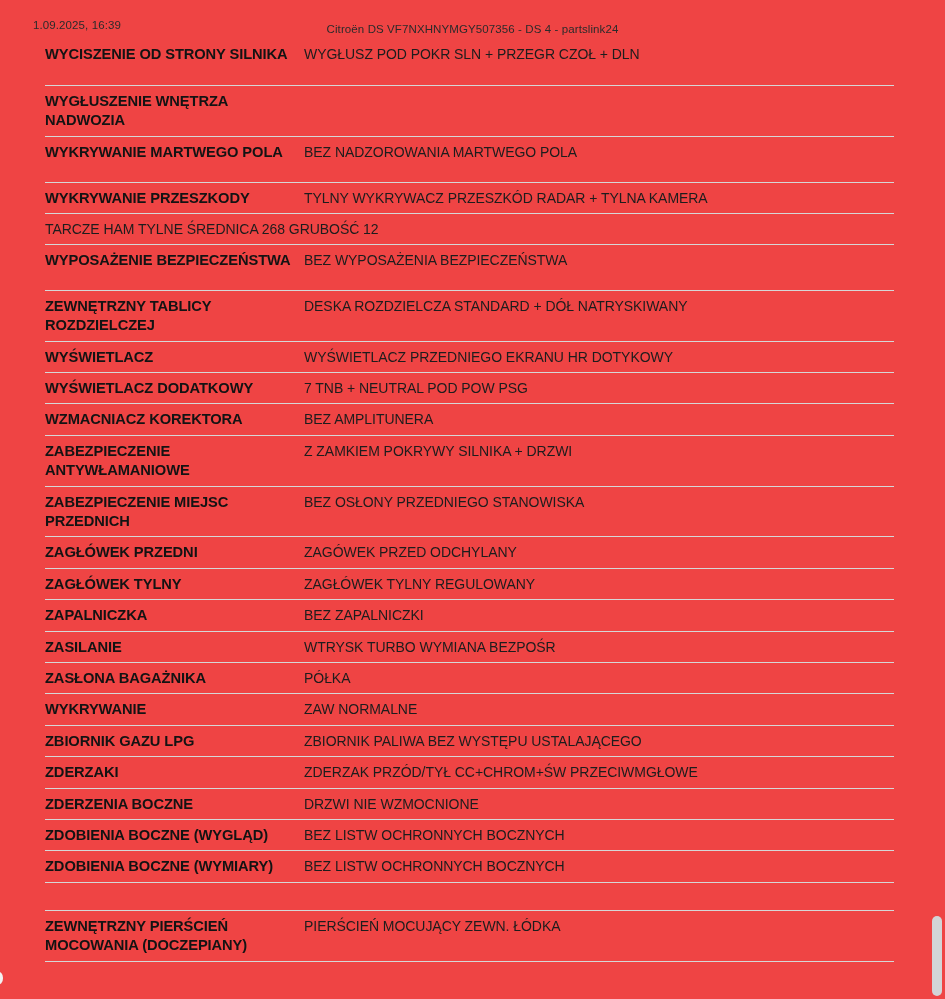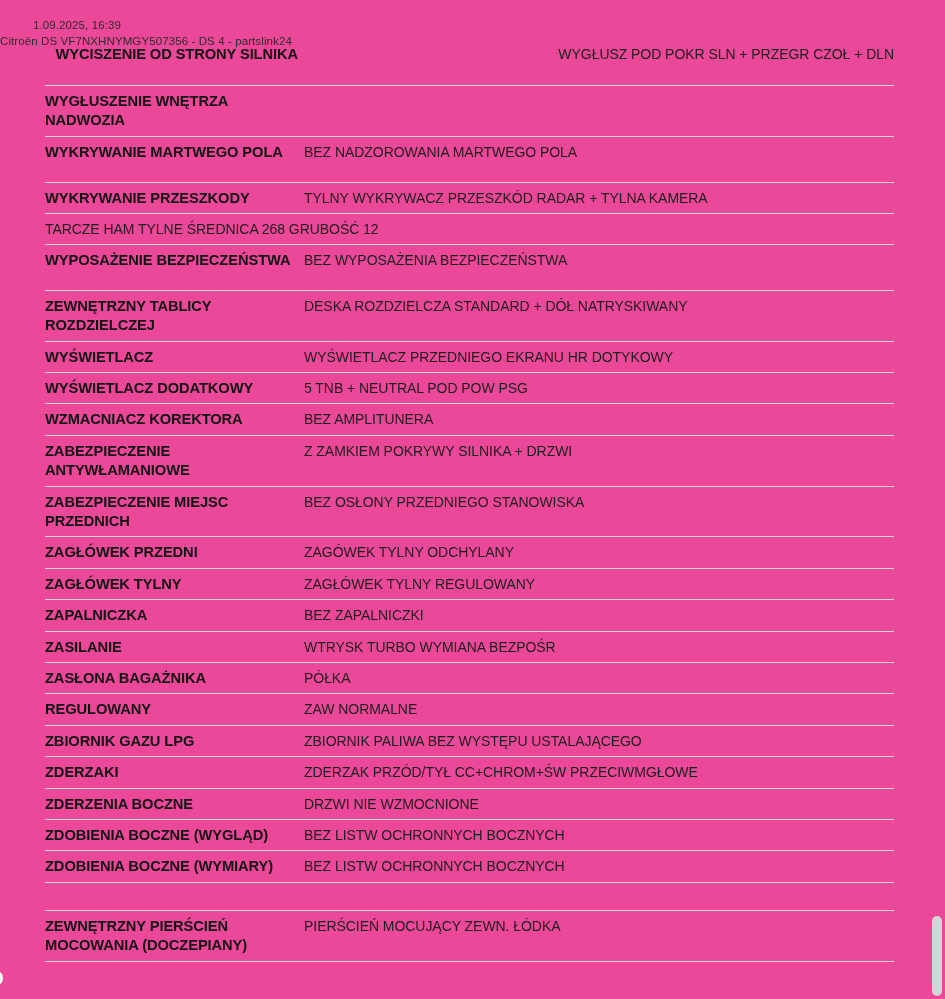"1.09.2025, 16:39" .page { background: #ec4899 -> #ef4444 }
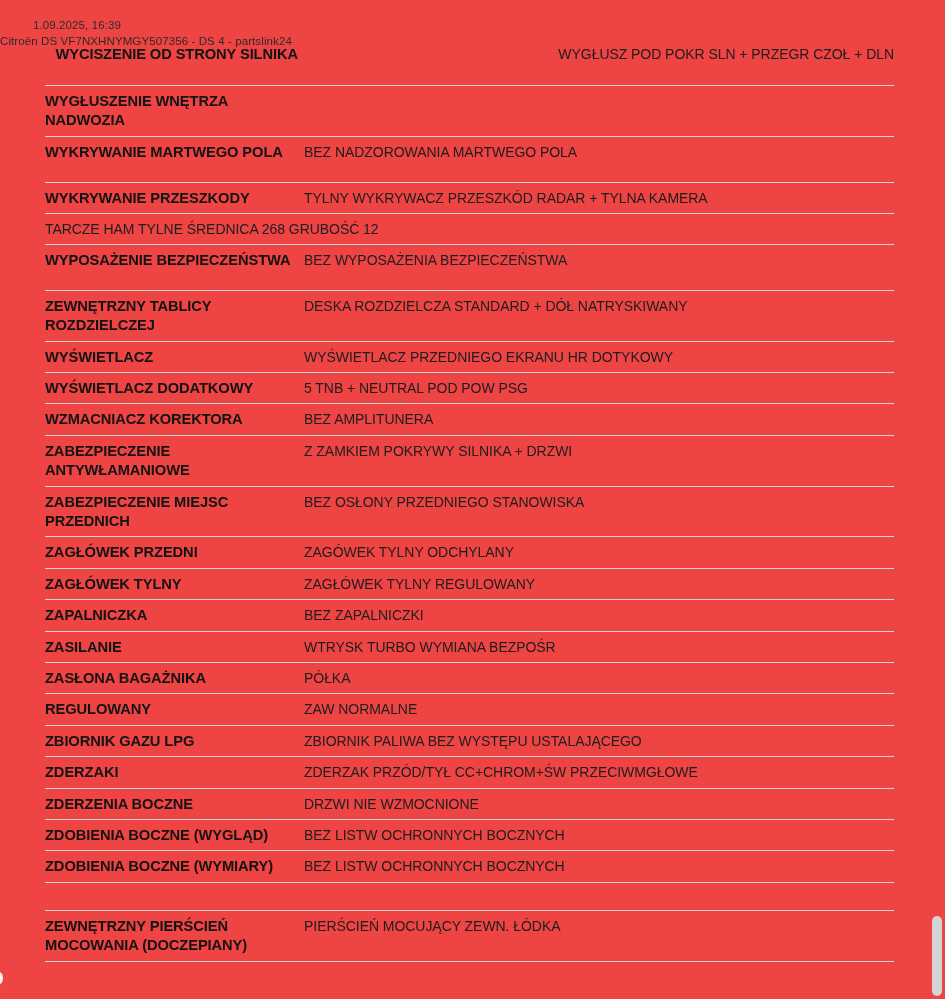"Citroën DS VF7NXHNYMGY507356 - DS" .print-header .ph-title { text-align: none -> center; top: 16px -> 4px }
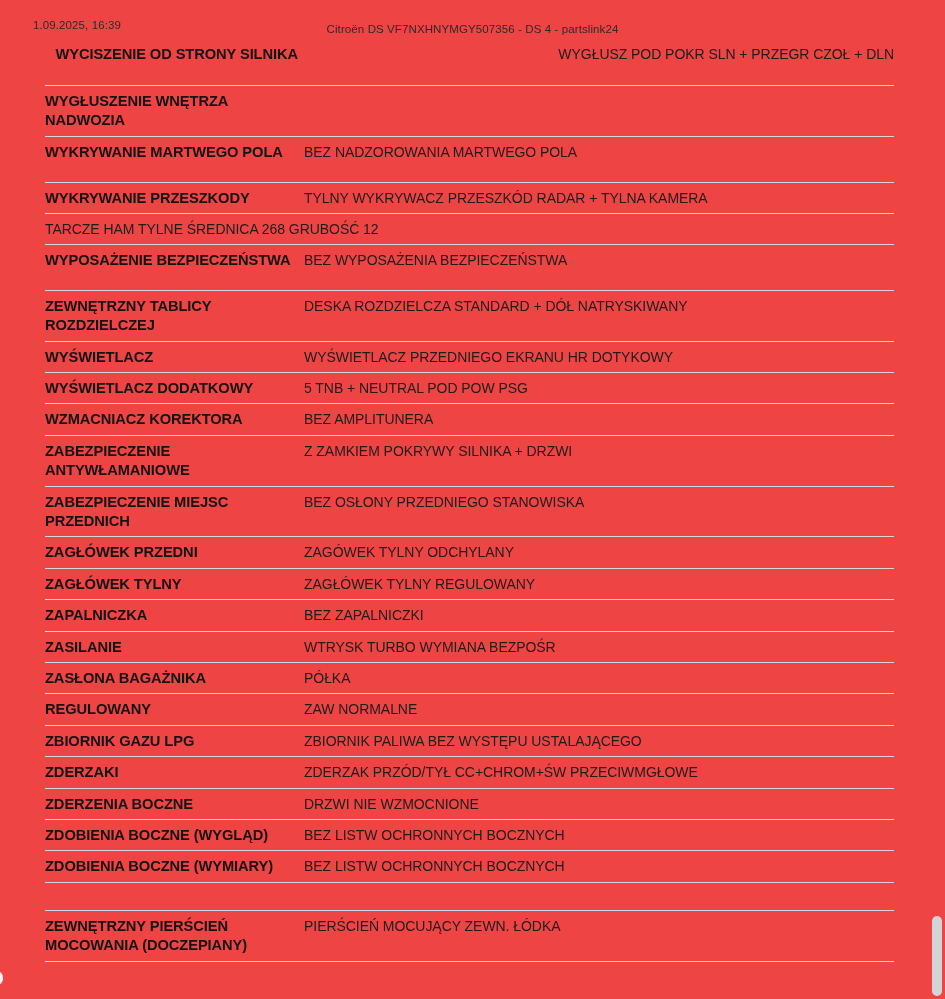"WYCISZENIE OD STRONY SILNIKA" .spec-row:first-child { text-align: right -> none }
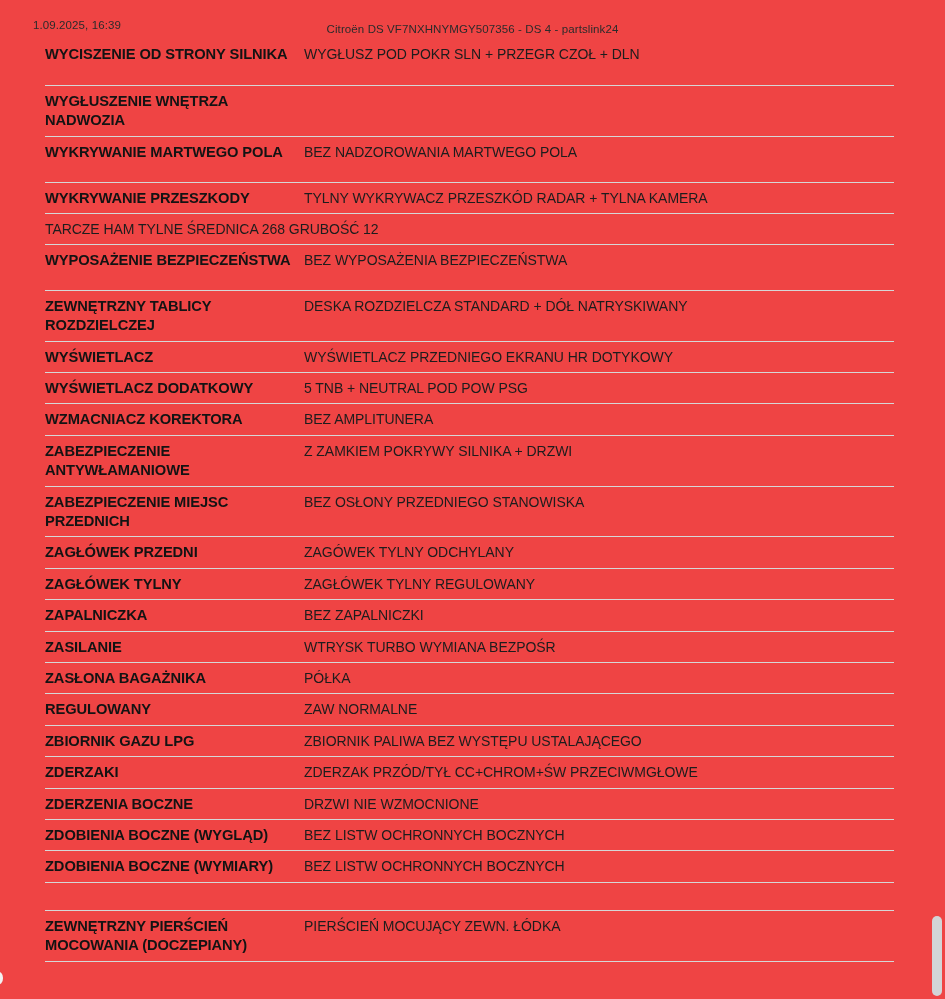"5 TNB + NEUTRAL POD" div.spec-value { text: 5 -> 7 }
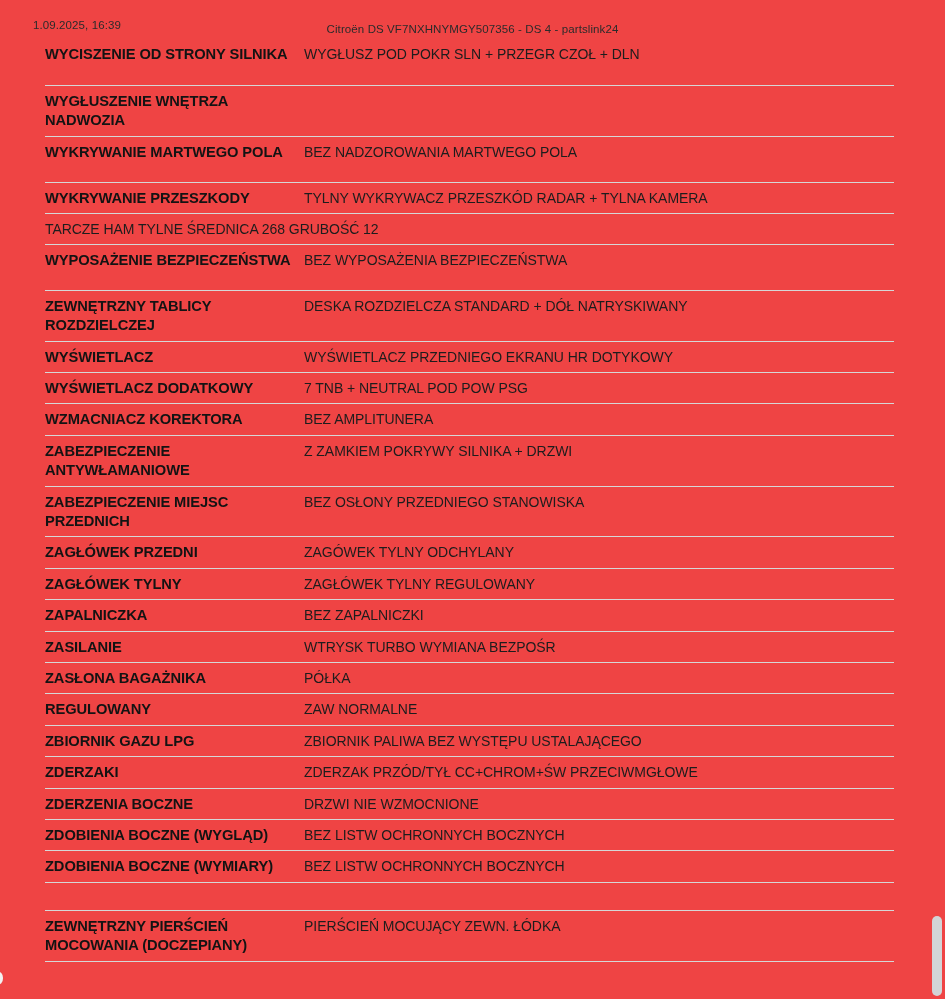"ZAGÓWEK TYLNY ODCHYLANY" div.spec-value { text: TYLNY -> PRZED }
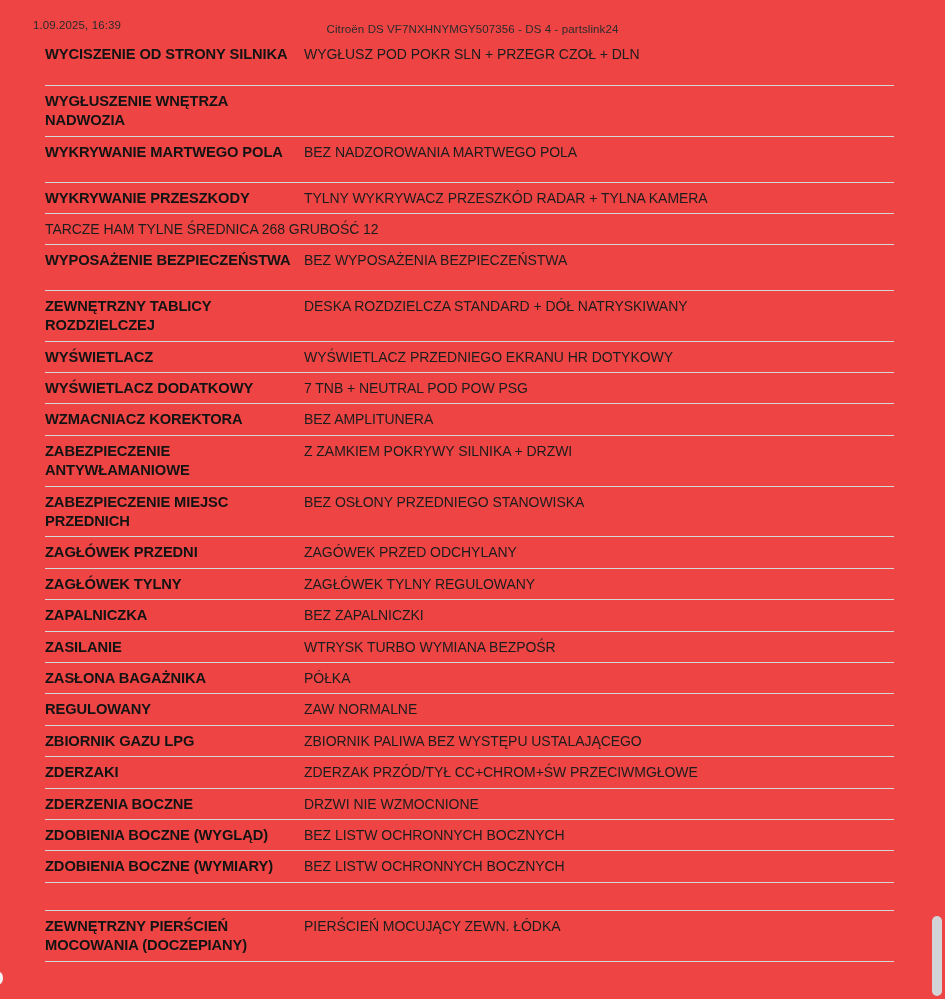"REGULOWANY" div.spec-label { text: REGULOWANY -> WYKRYWANIE }
